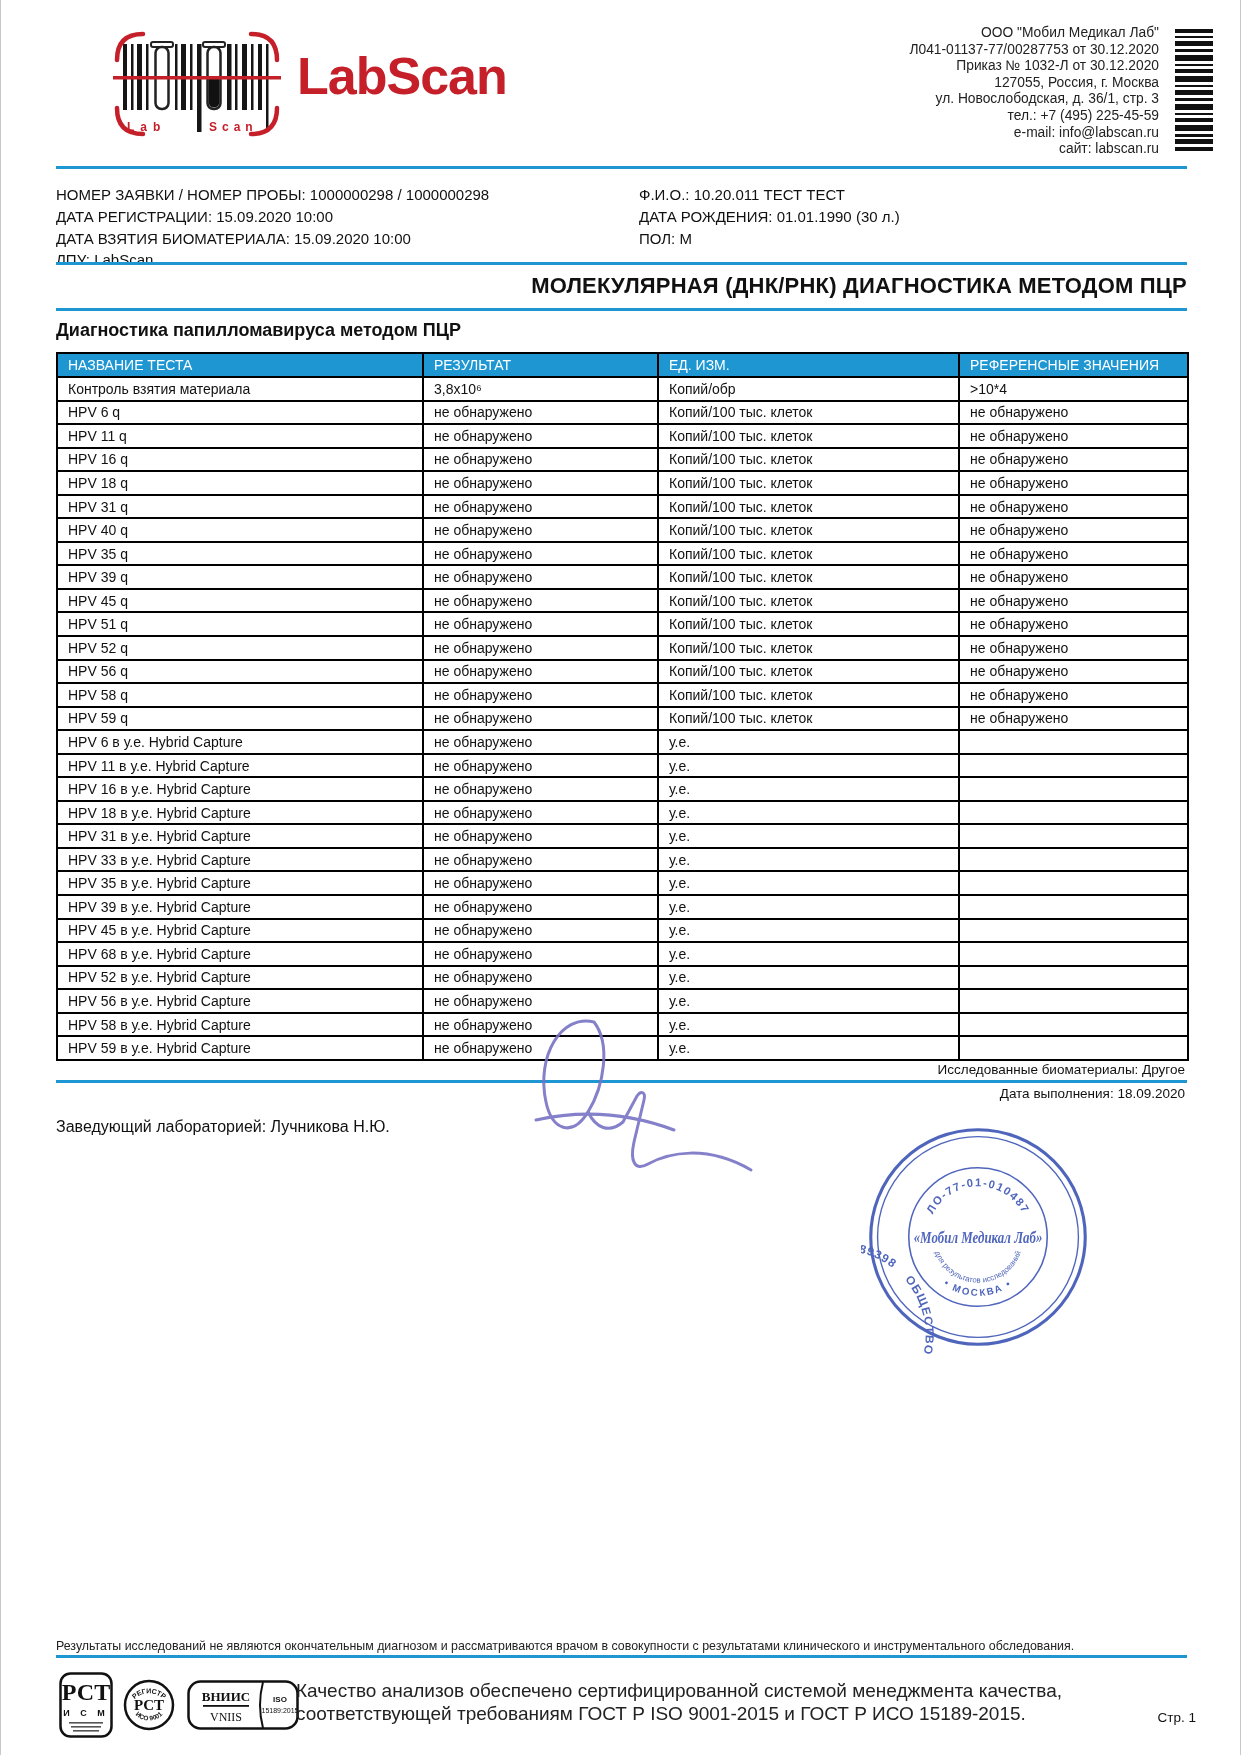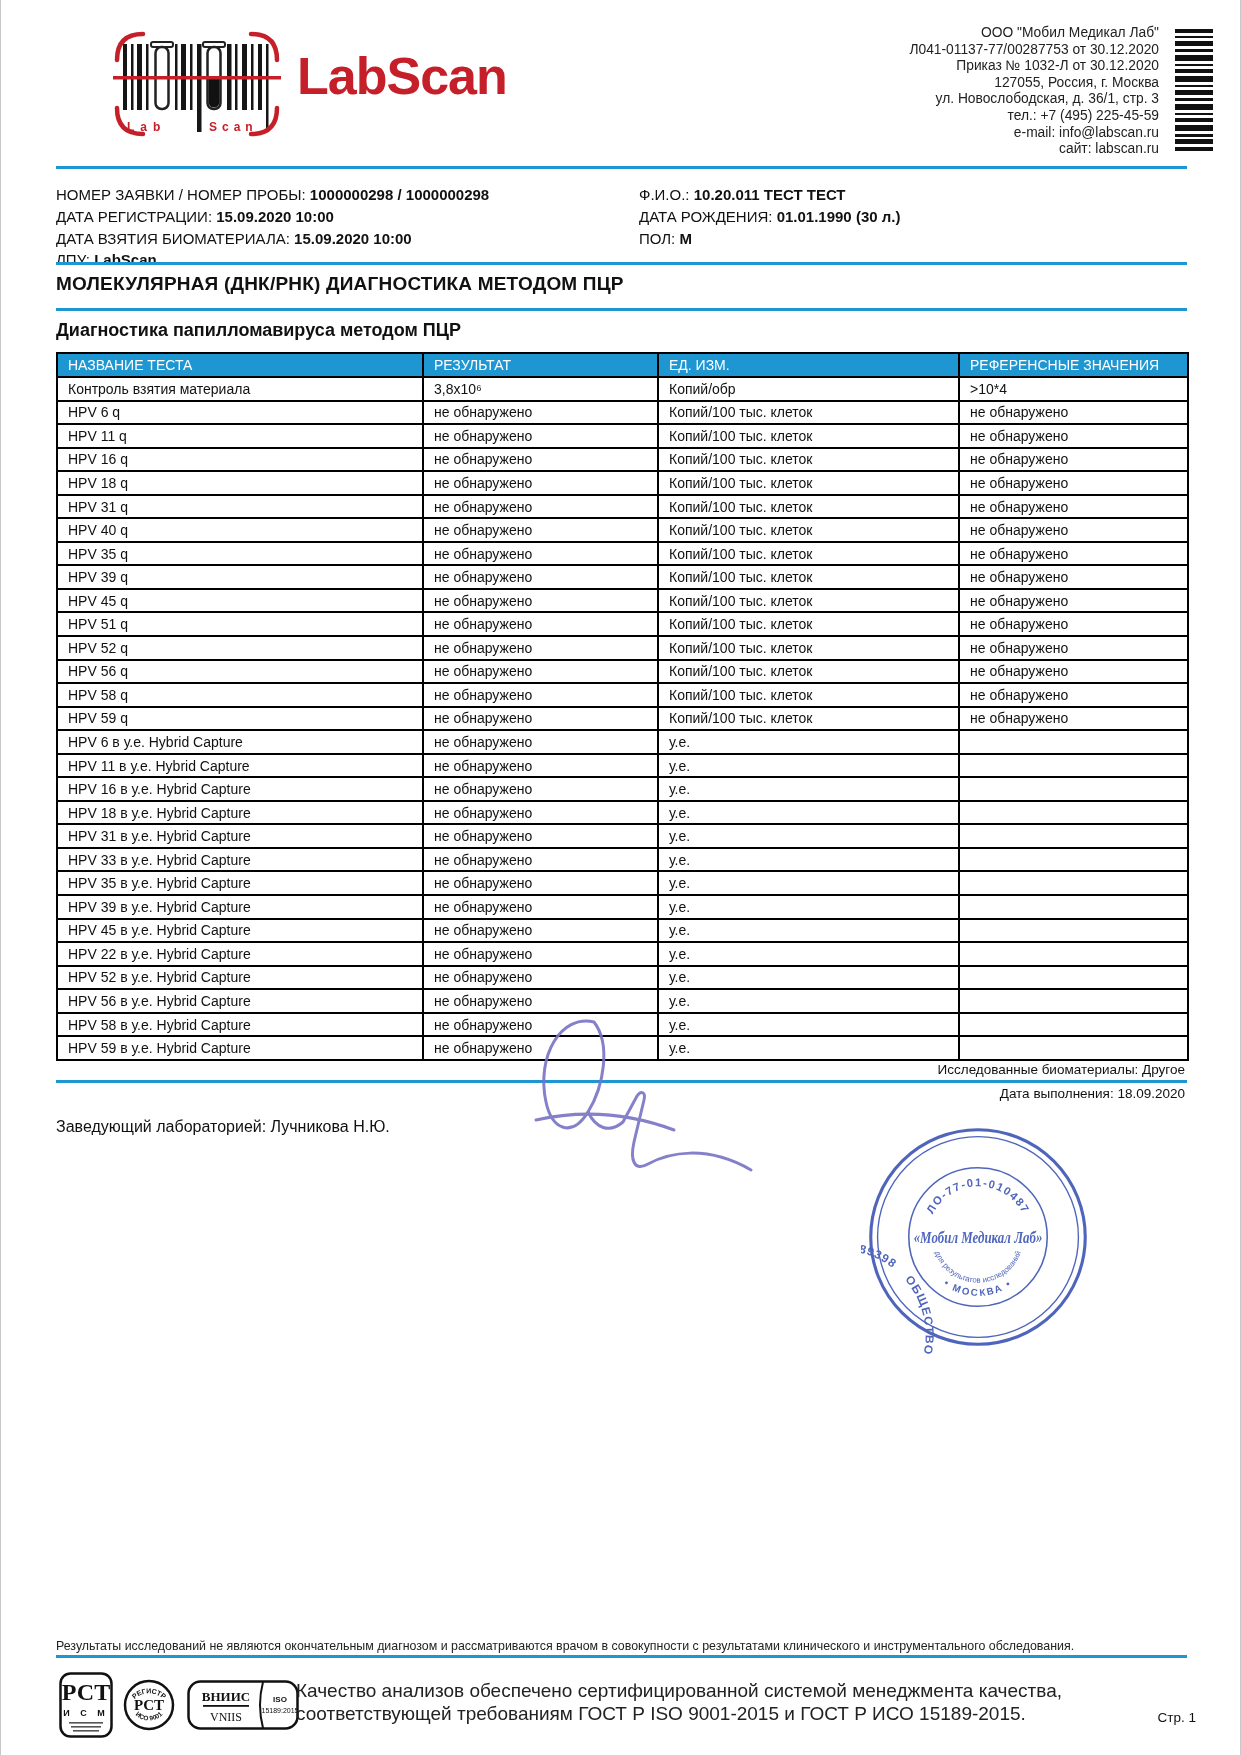"1000000298 / 1000000298" .pline b { font-weight: 700 -> 400 }
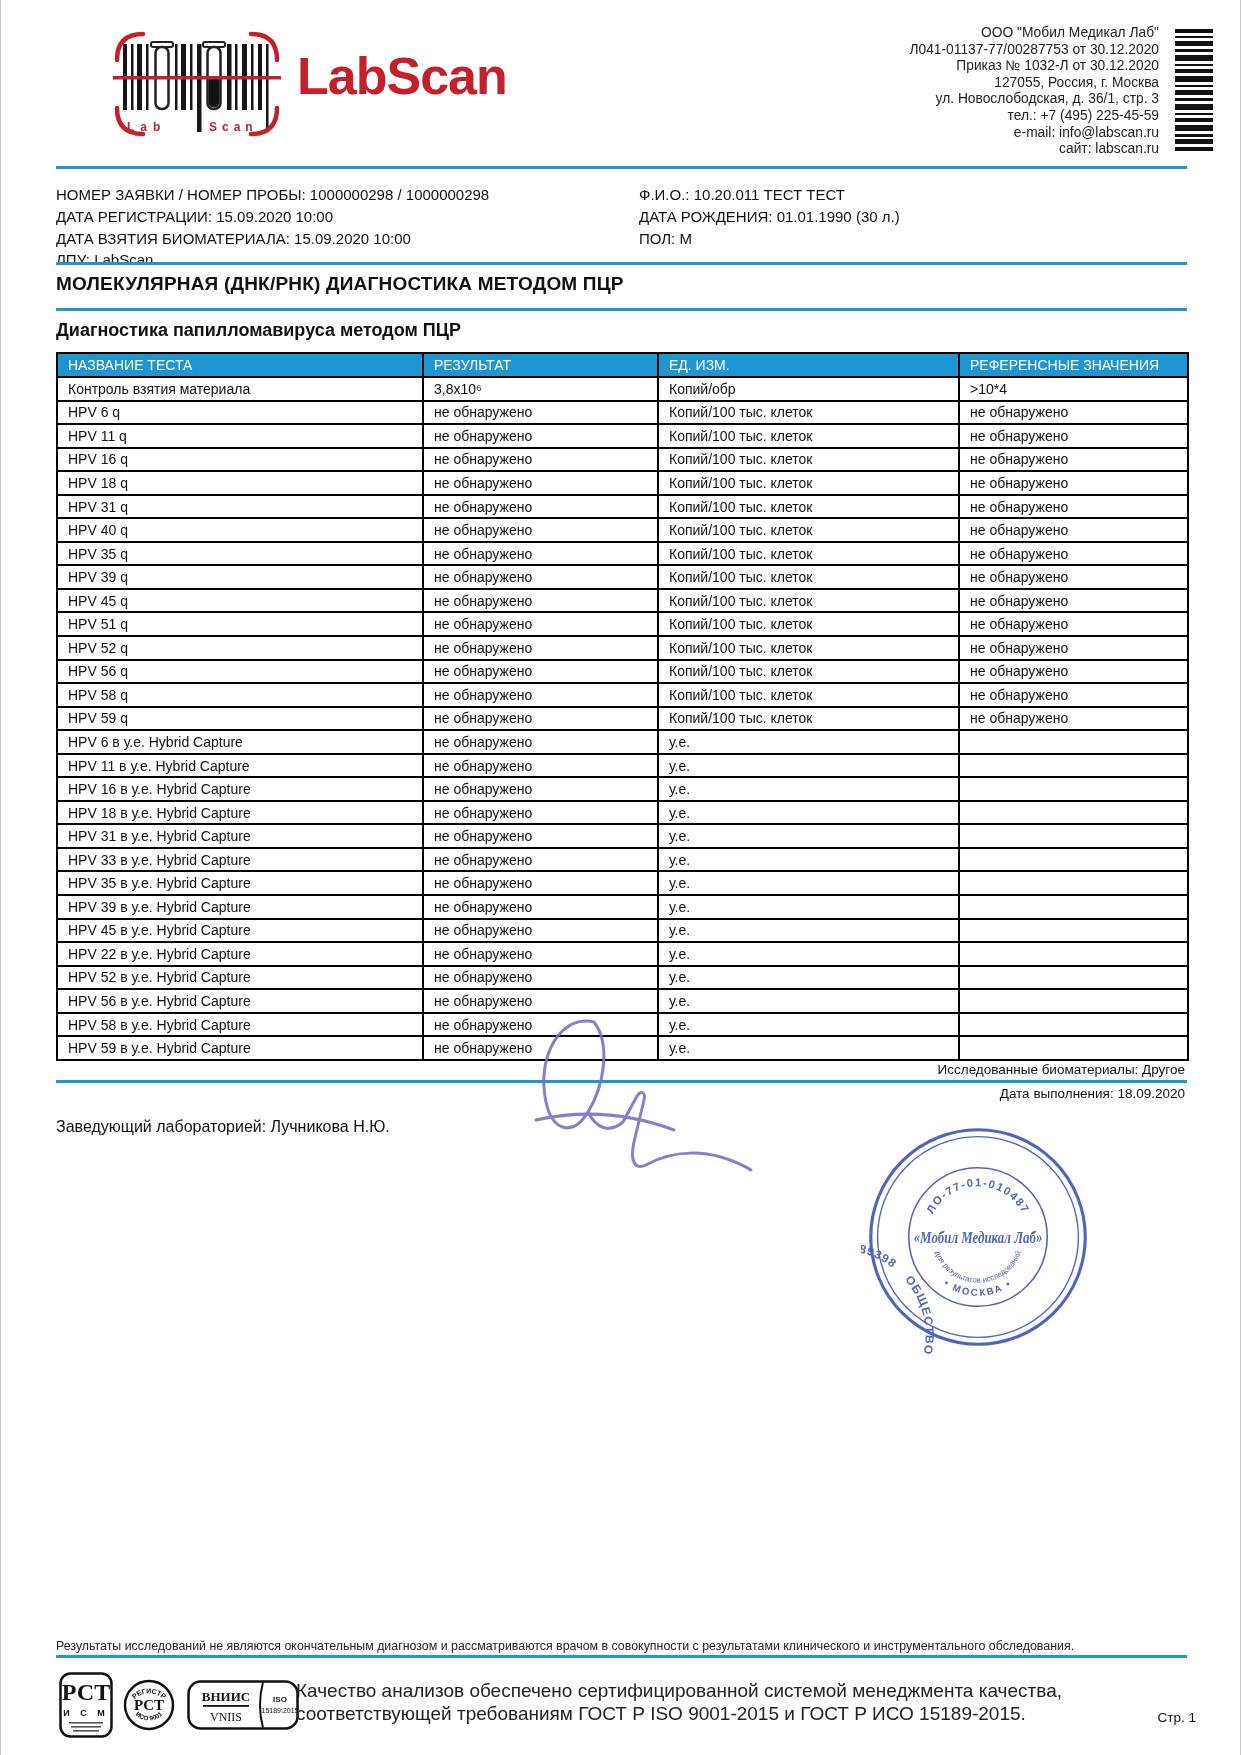"МОЛЕКУЛЯРНАЯ (ДНК/РНК) ДИАГНОСТИКА" .main-title { font-size: 19px -> 22px; text-align: left -> right }
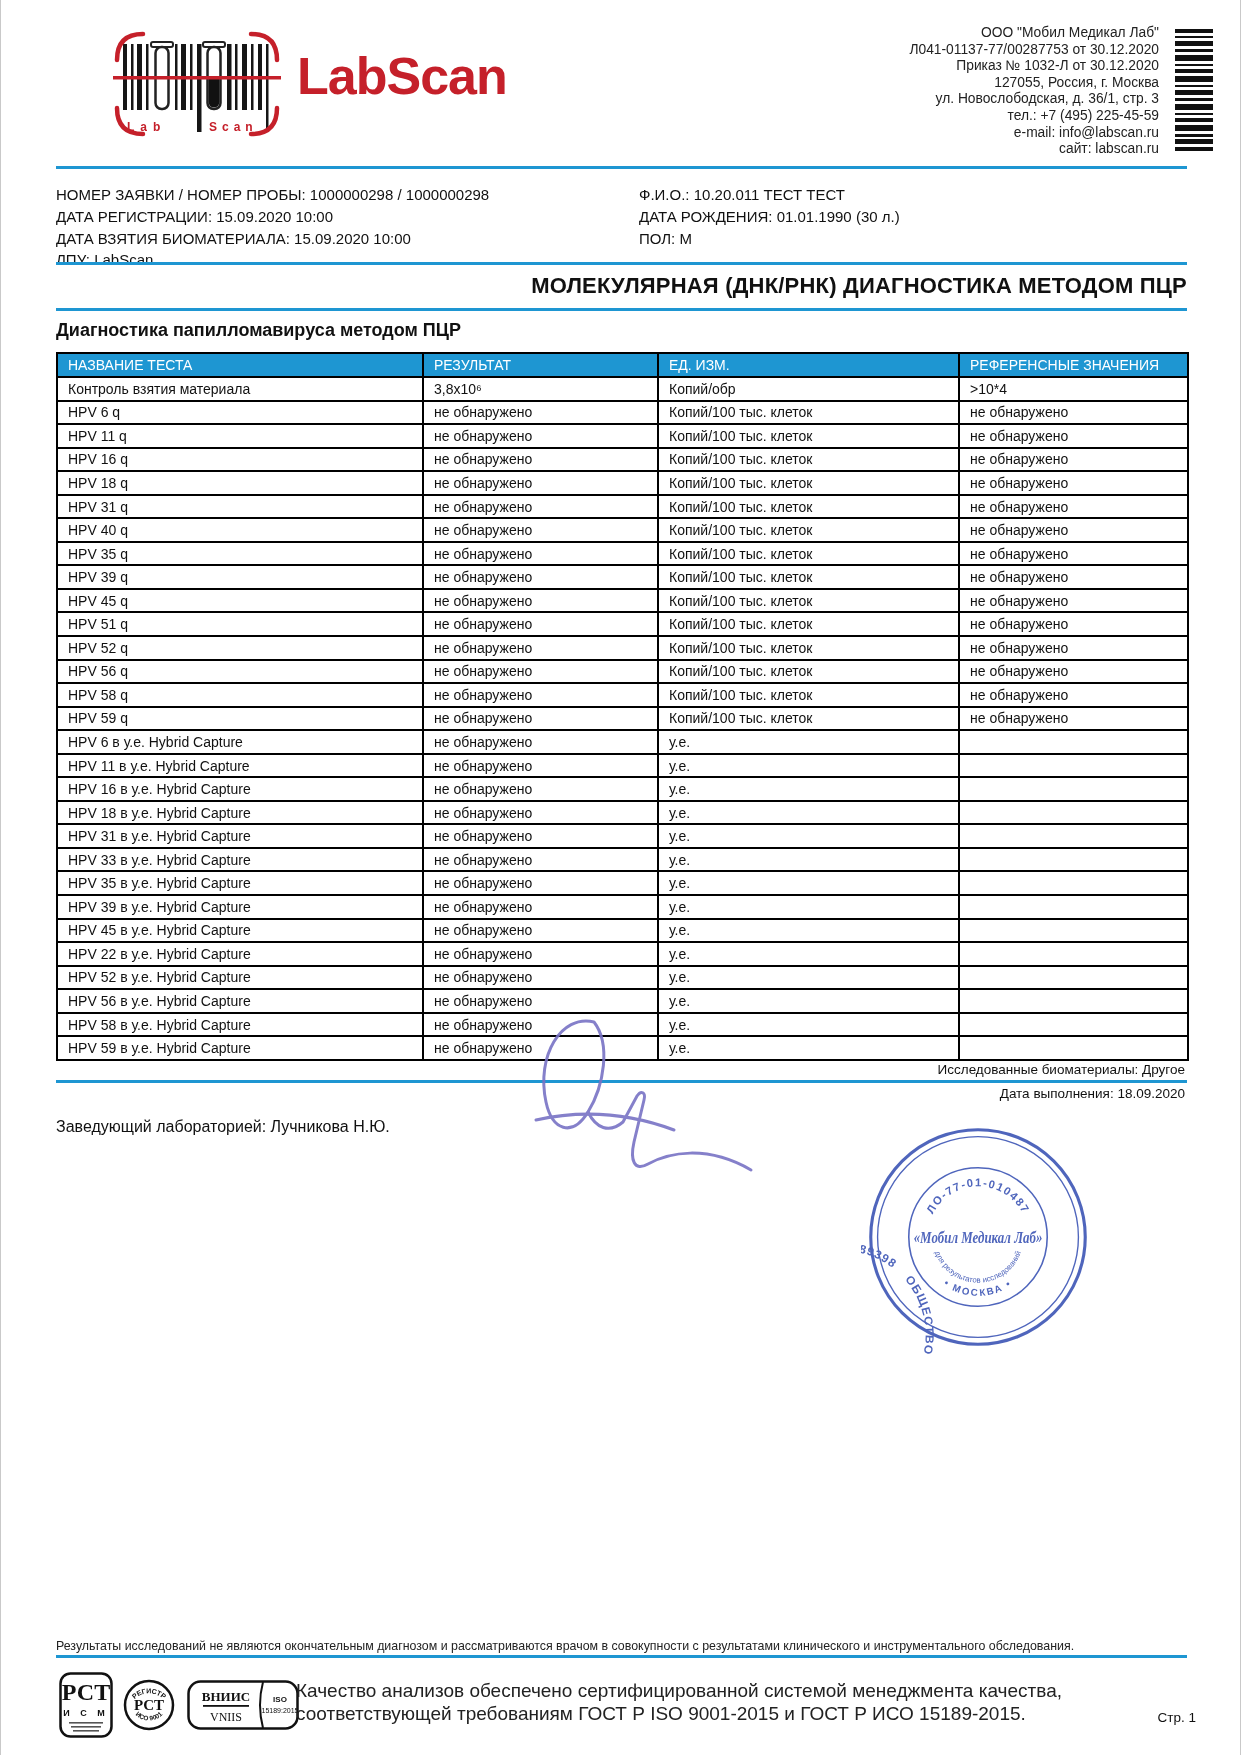"HPV 22 в у.е. Hybrid" td { text: 22 -> 68 }
